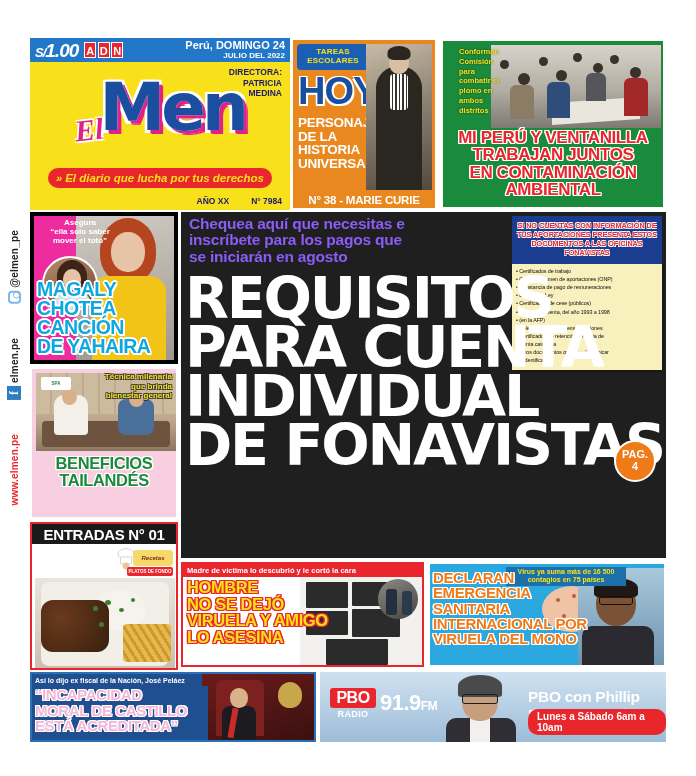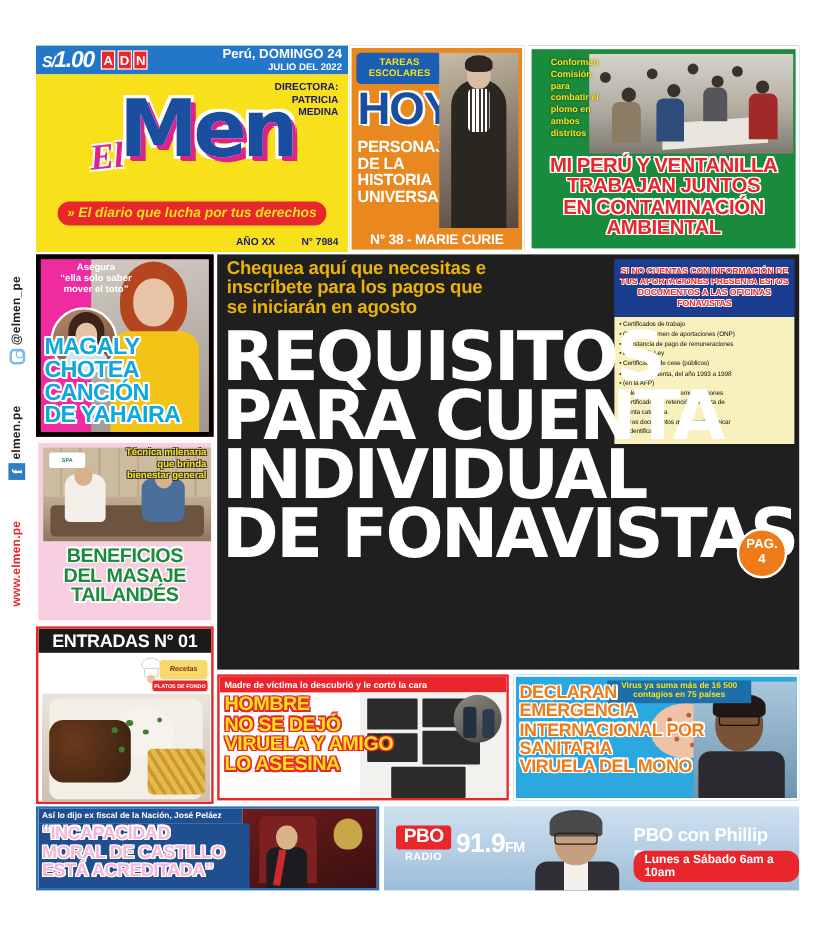"Chequea aquí que necesitas e" .main-kicker { color: #eab308 -> #8b5cf6 }
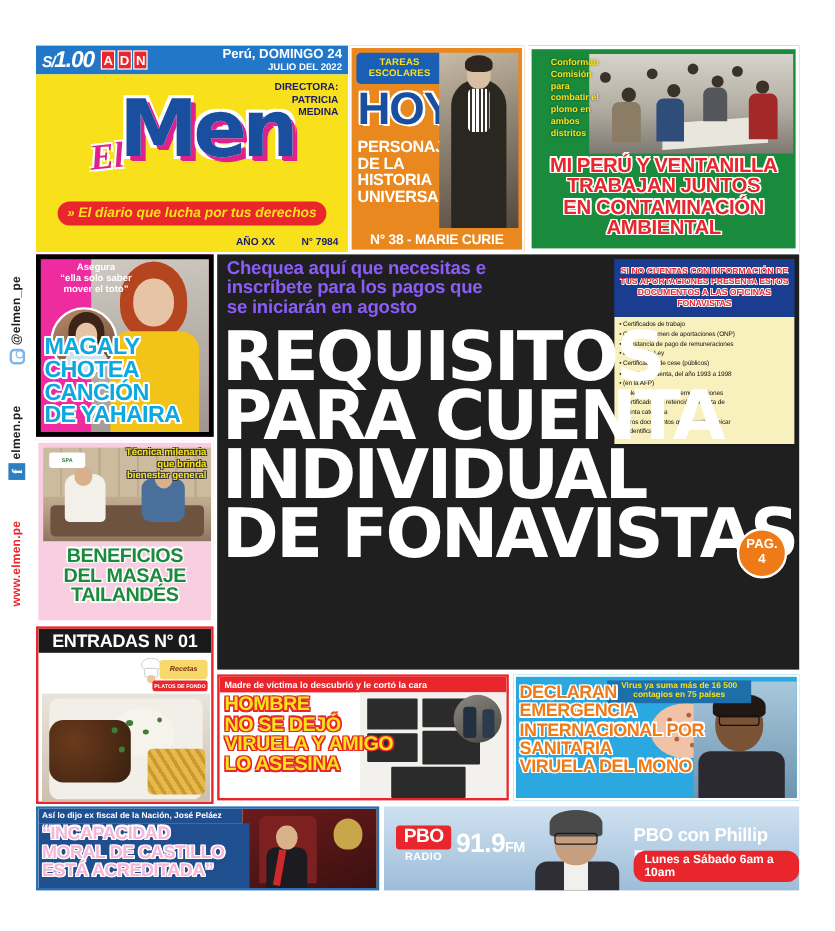"DEL MASAJE" div { html: <div>DEL MASAJE</div> -> none }
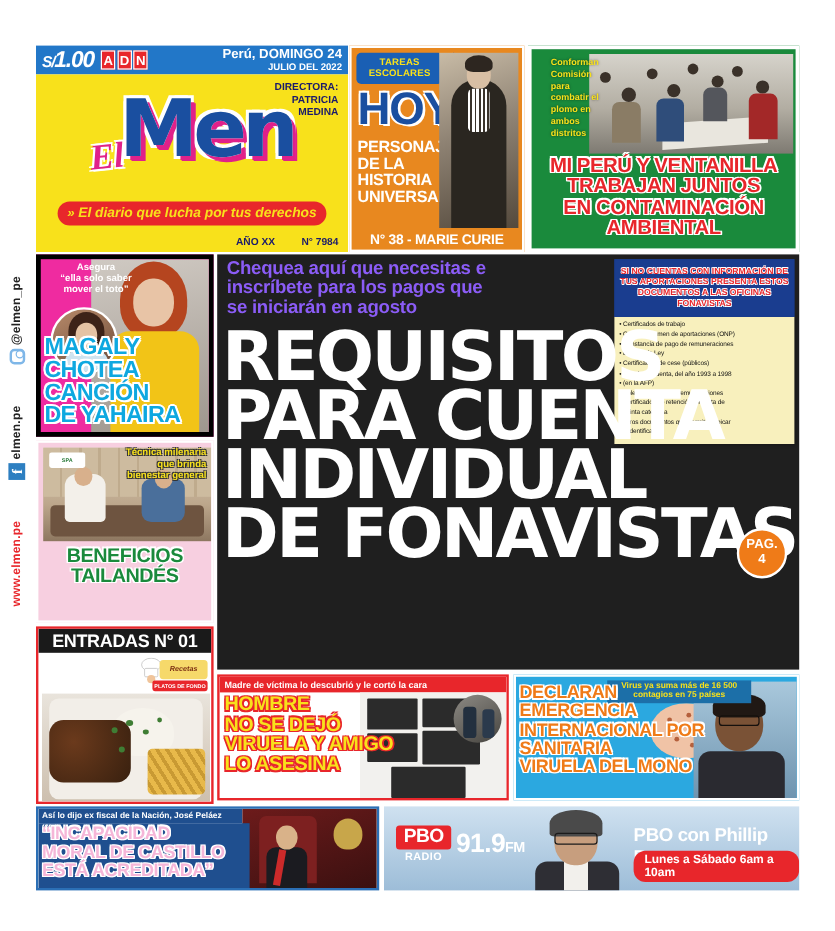"INTERNACIONAL POR" div { order: before "SANITARIA" -> after "SANITARIA" }
